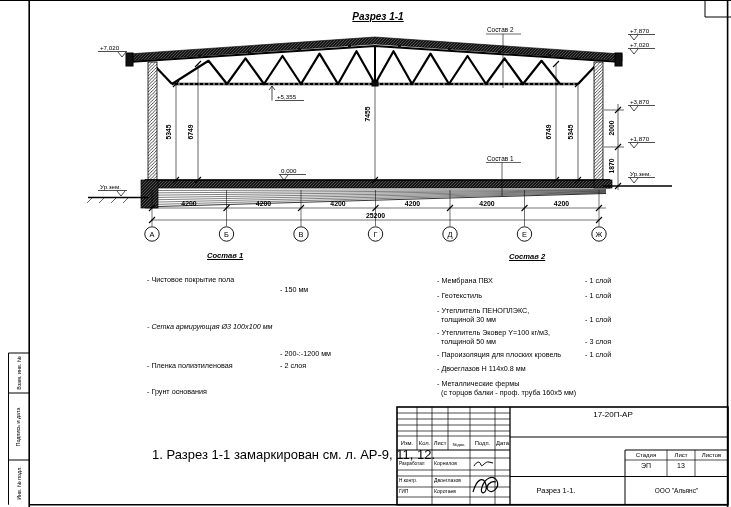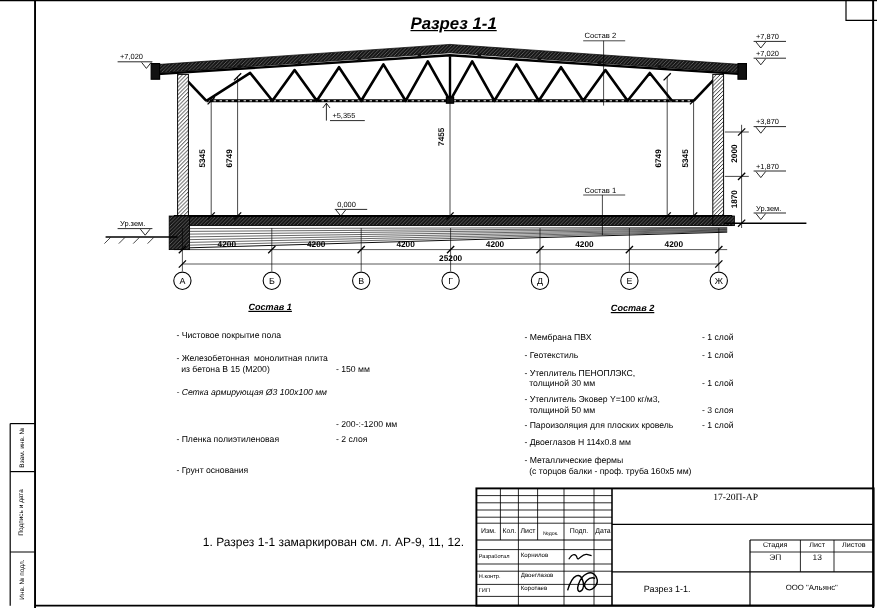"Разрез 1-1" .drawing-title { font-size: 14px -> 10px }
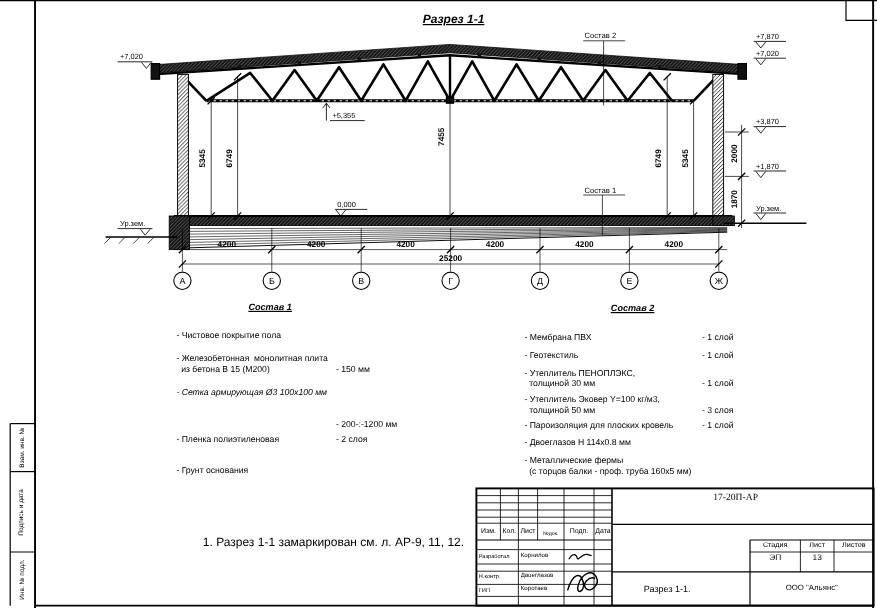"- Железобетонная монолитная плита" span.nm { html: <span>- Железобетонная монолитная плита из бетона В 15 (М200)</span> -> none }
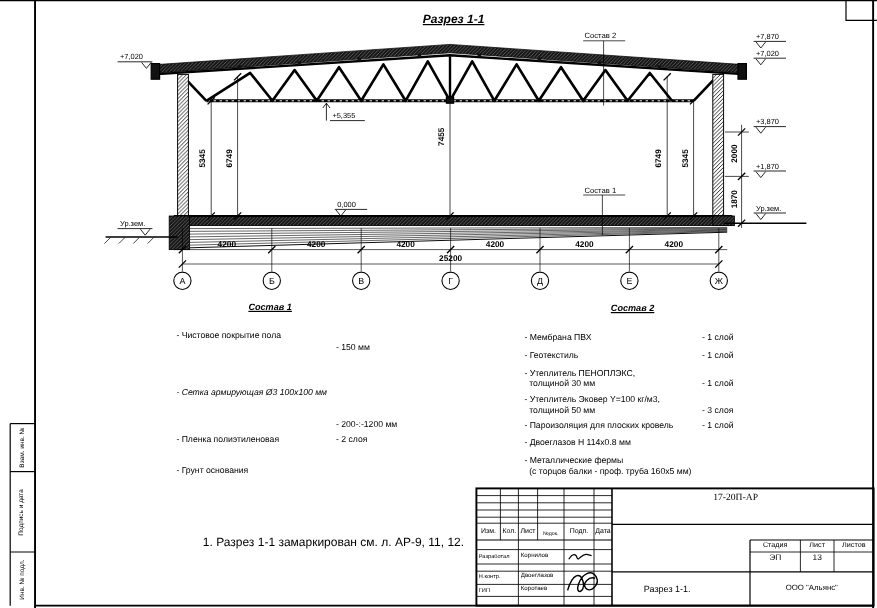"17-20П-АР" div.tbt { font-family: Liberation Serif, serif -> none }
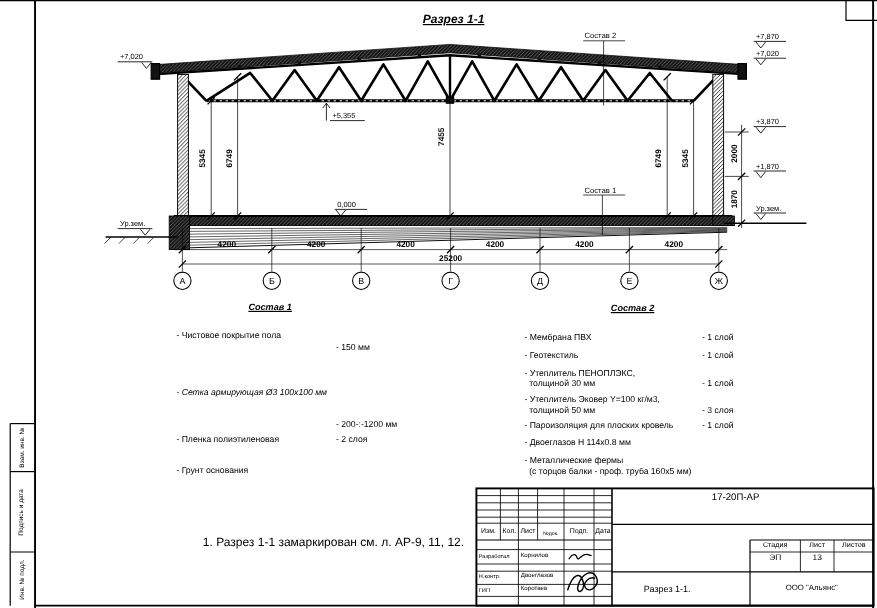"1. Разрез 1-1 замаркирован см." .note { font-size: 10px -> 13px; margin-left: 17px -> none }
